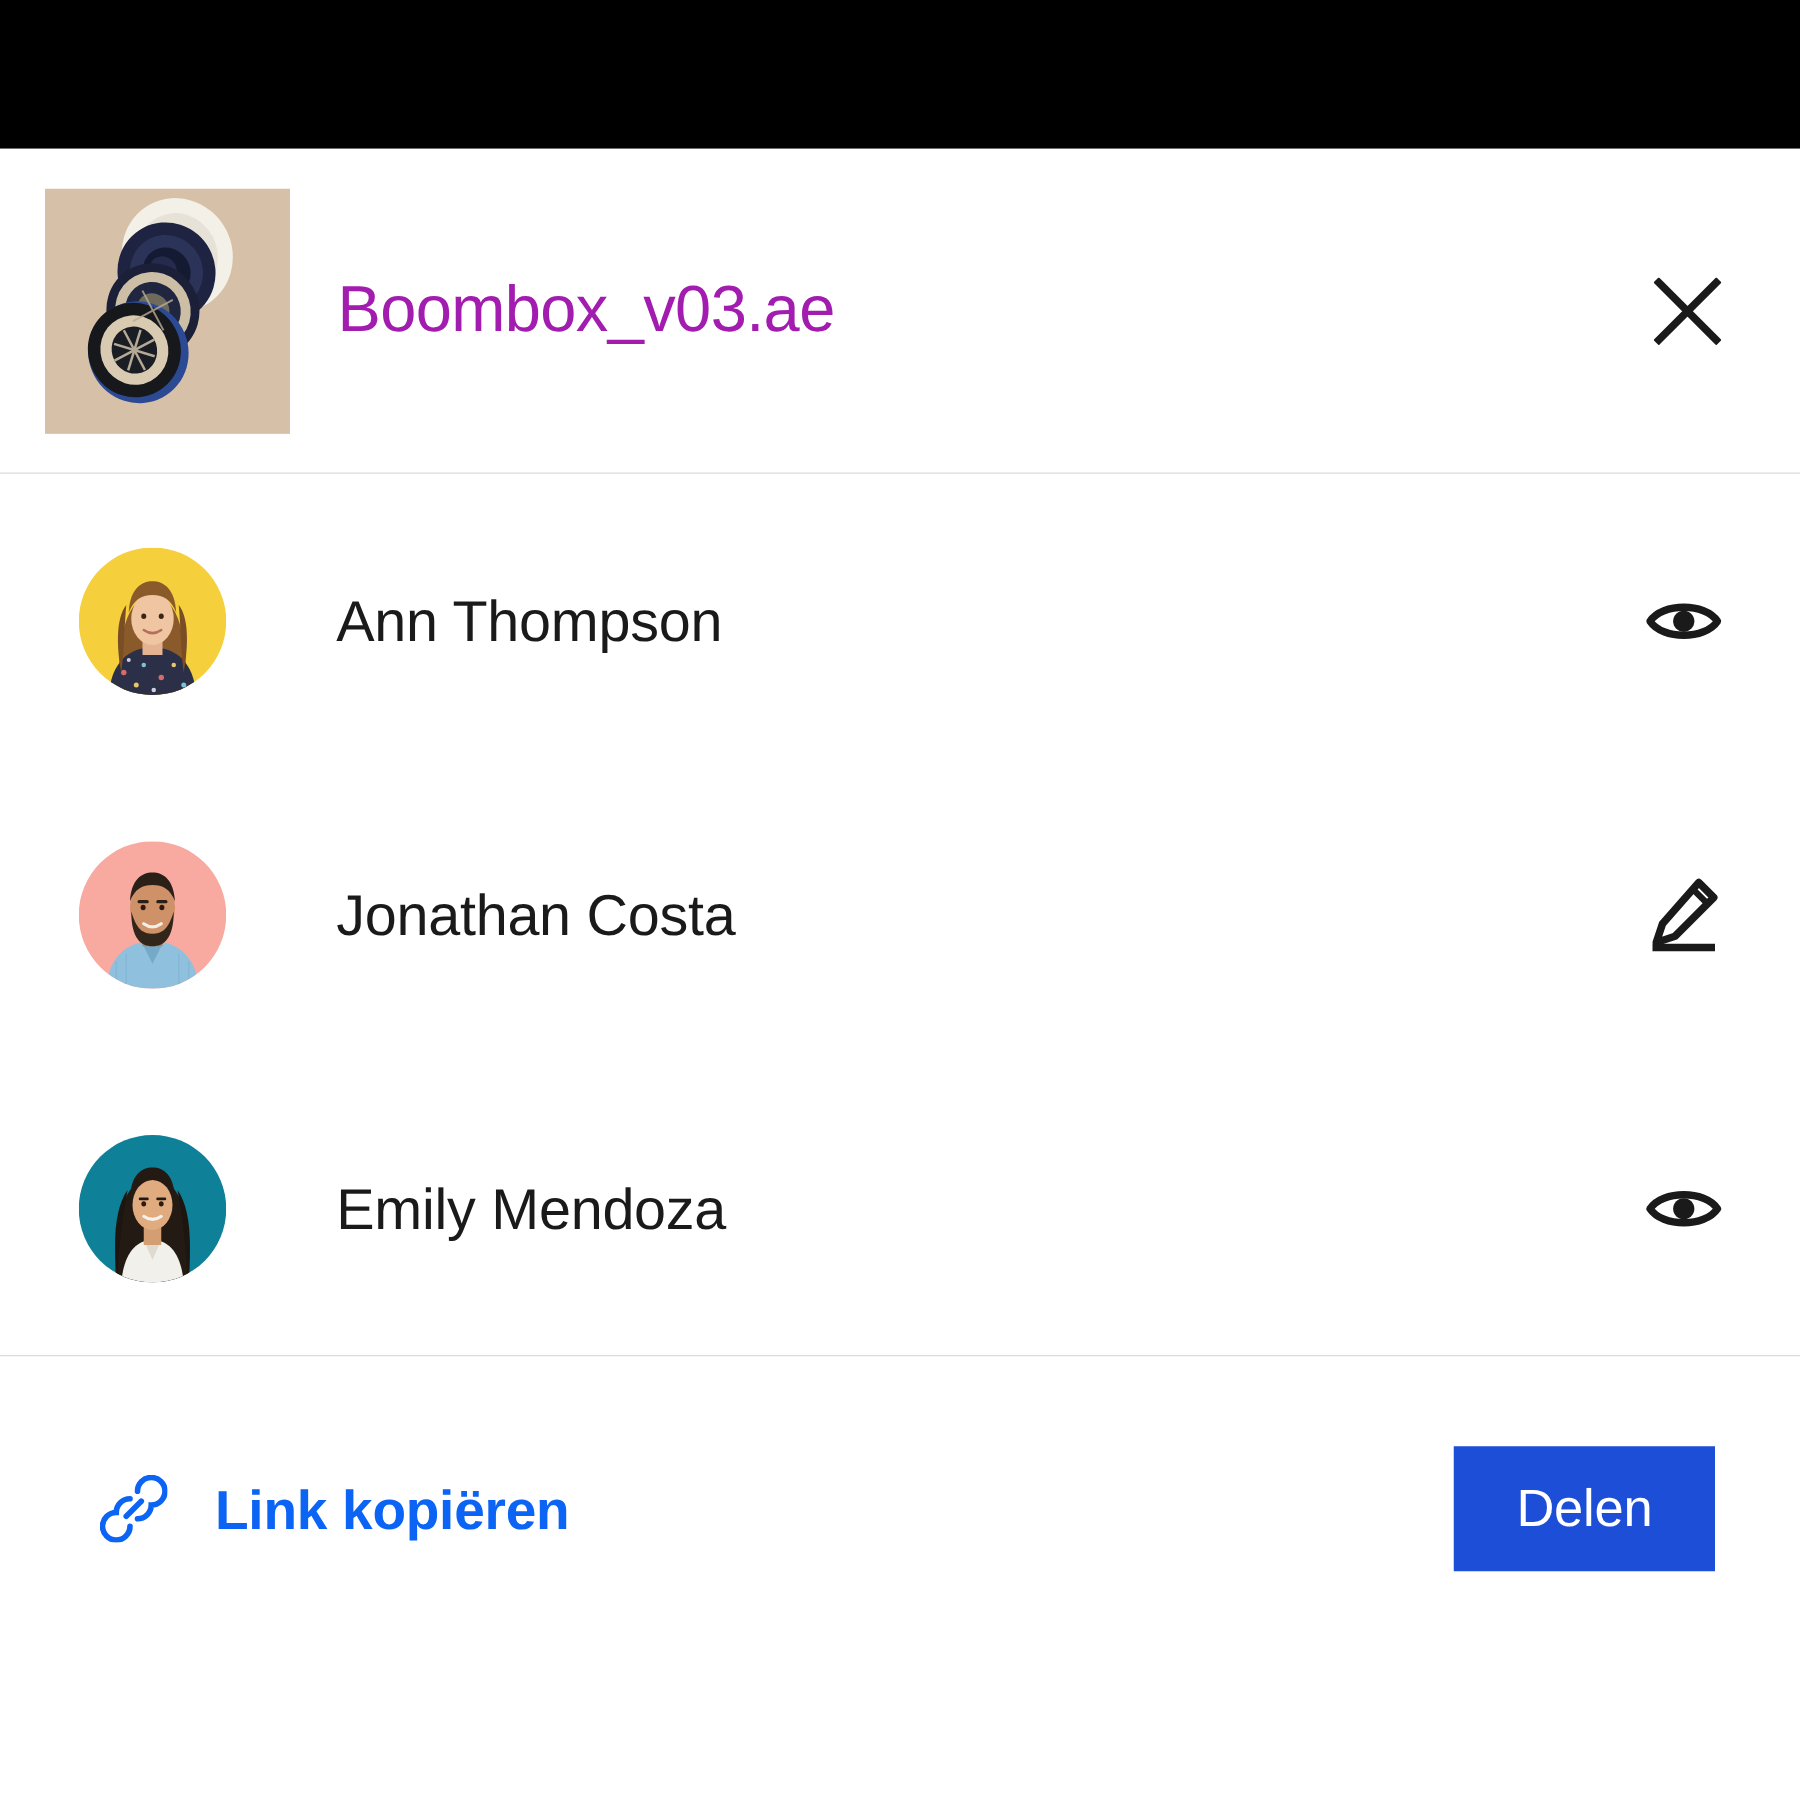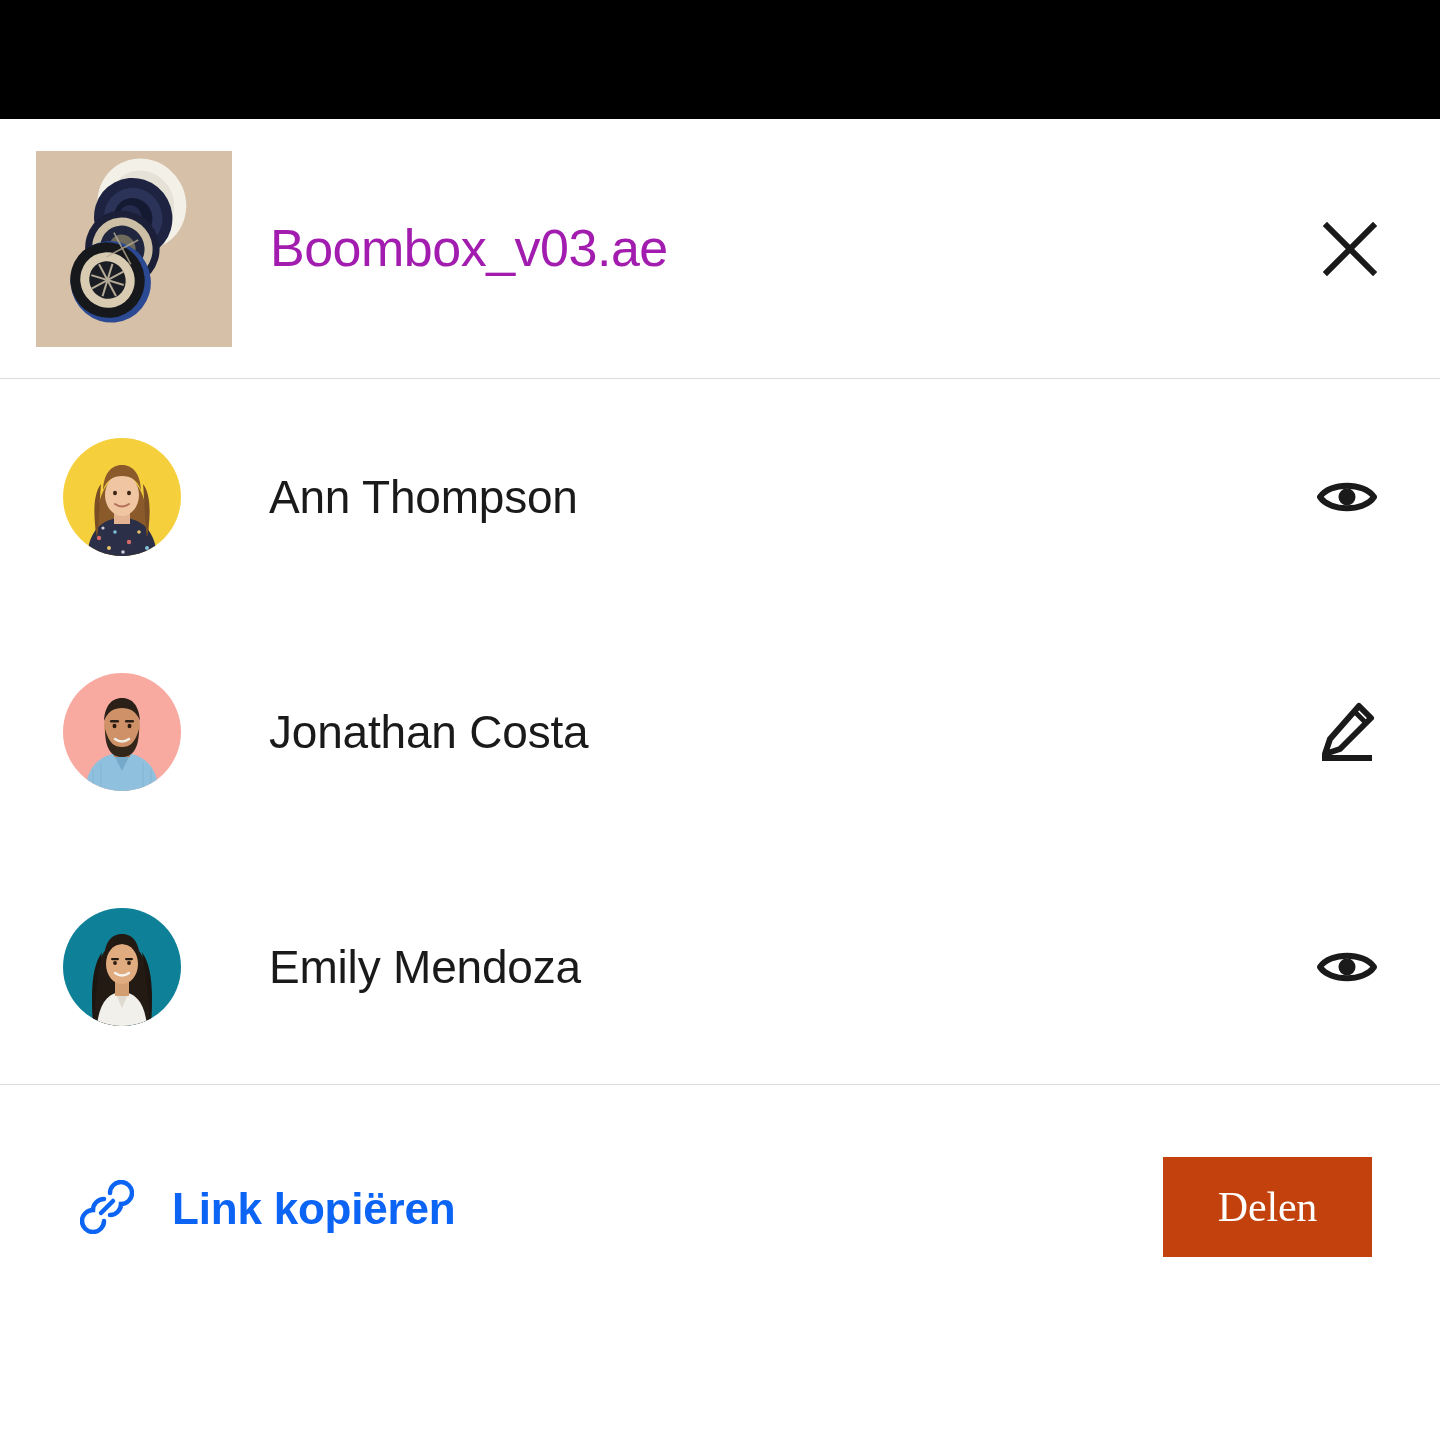"Delen" .share-btn { background: #c2410c -> #1d4ed8; font-family: Liberation Serif, serif -> Liberation Sans, sans-serif }
